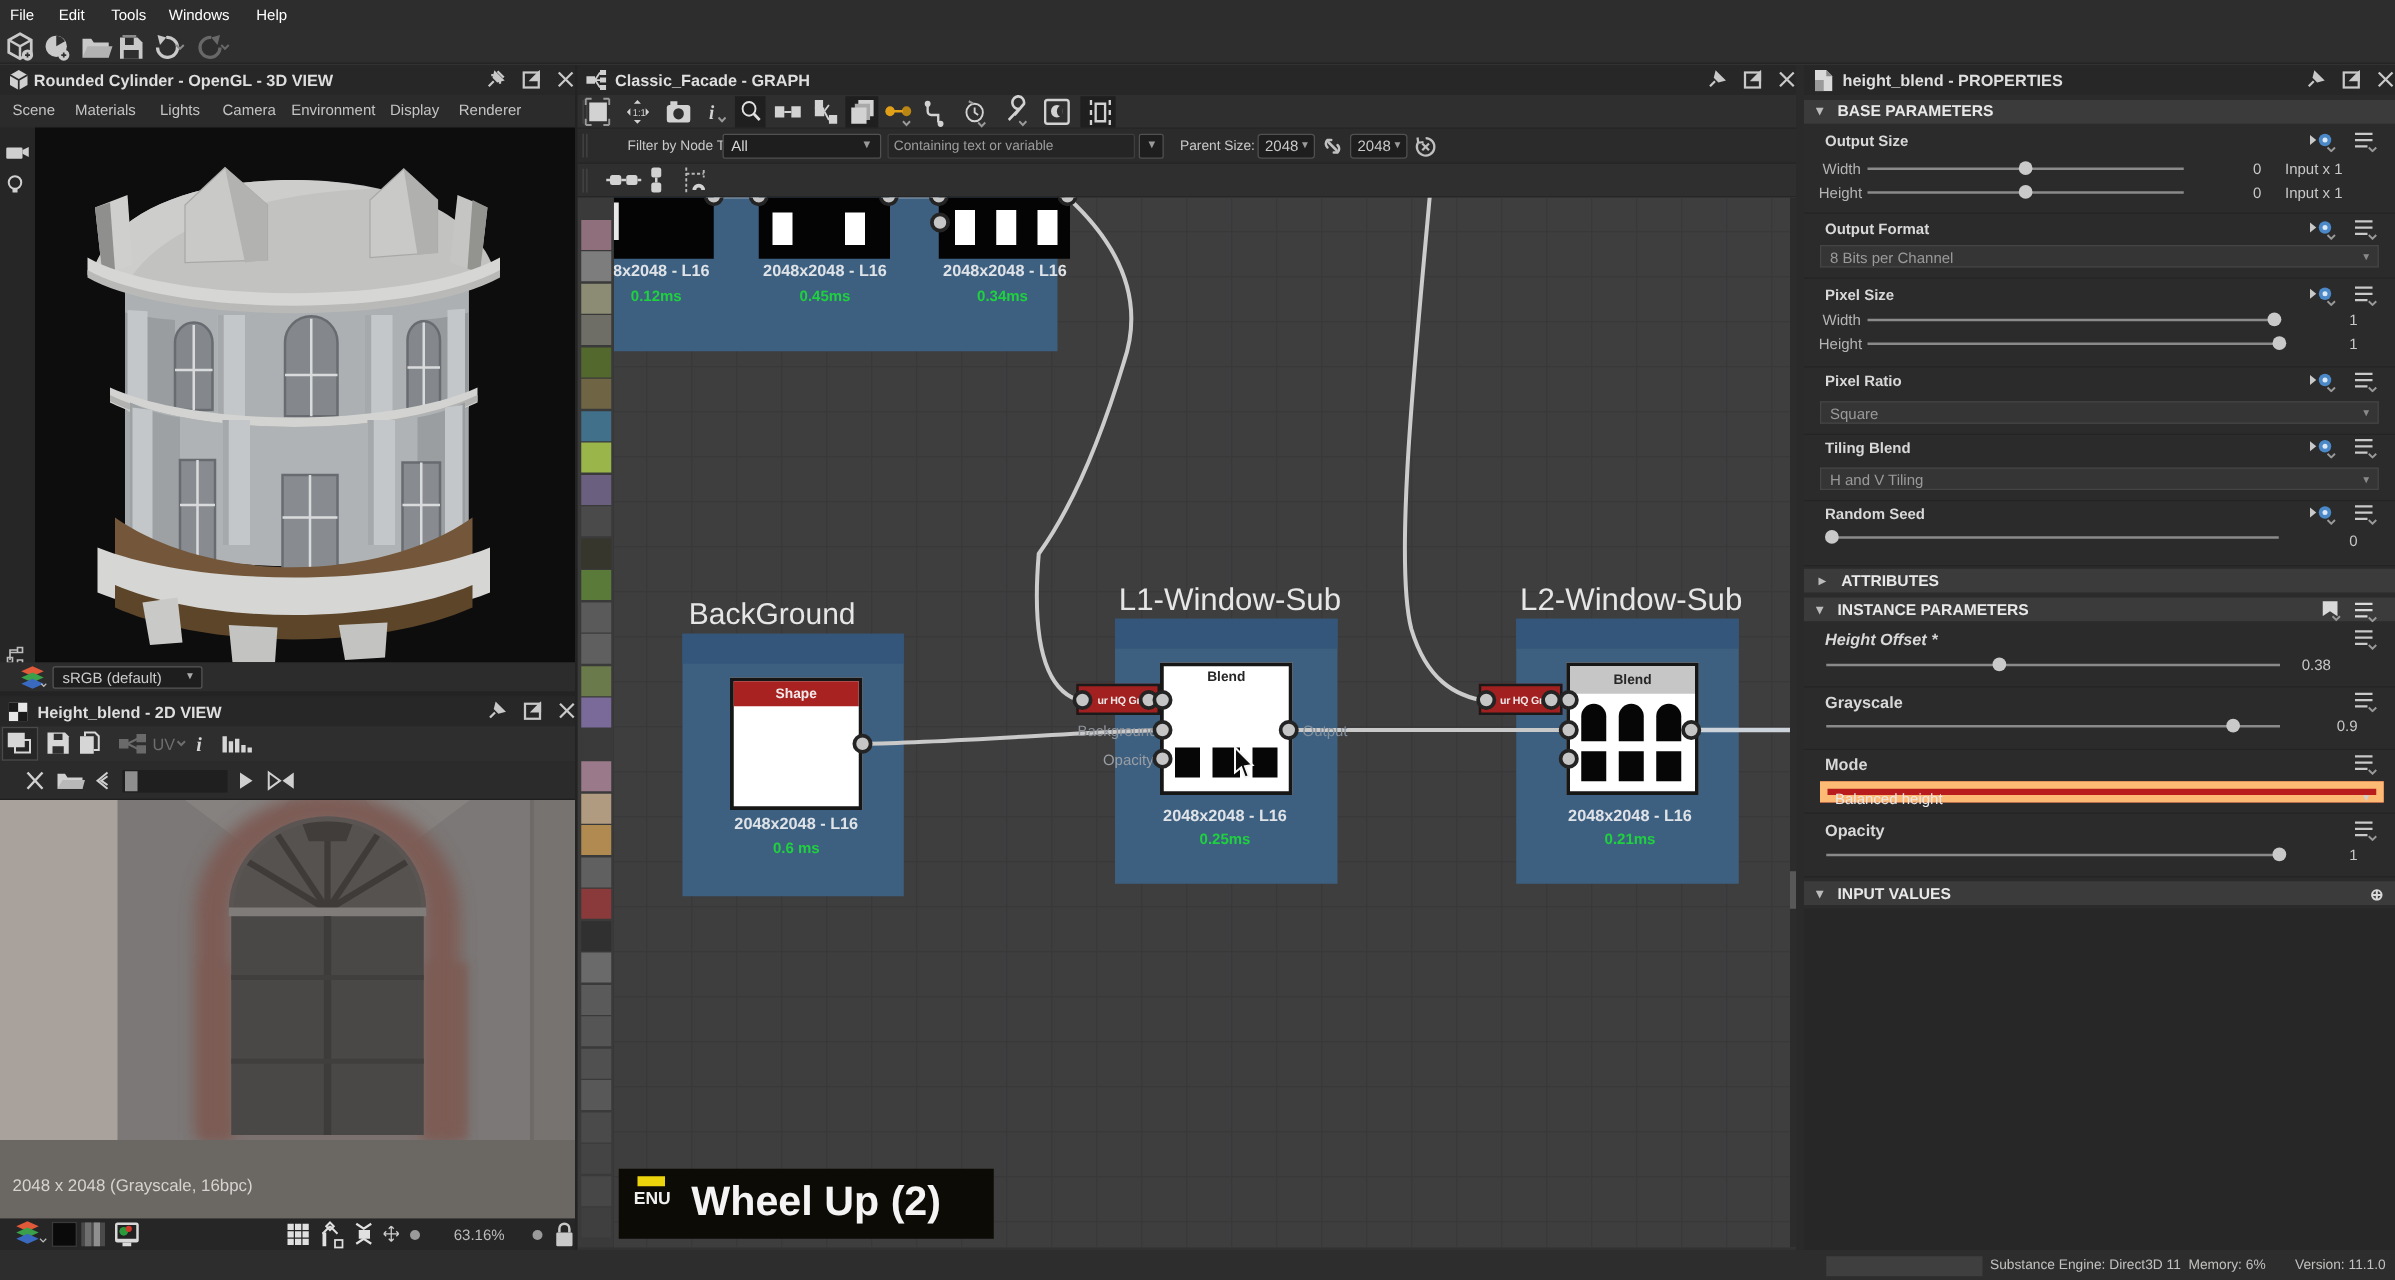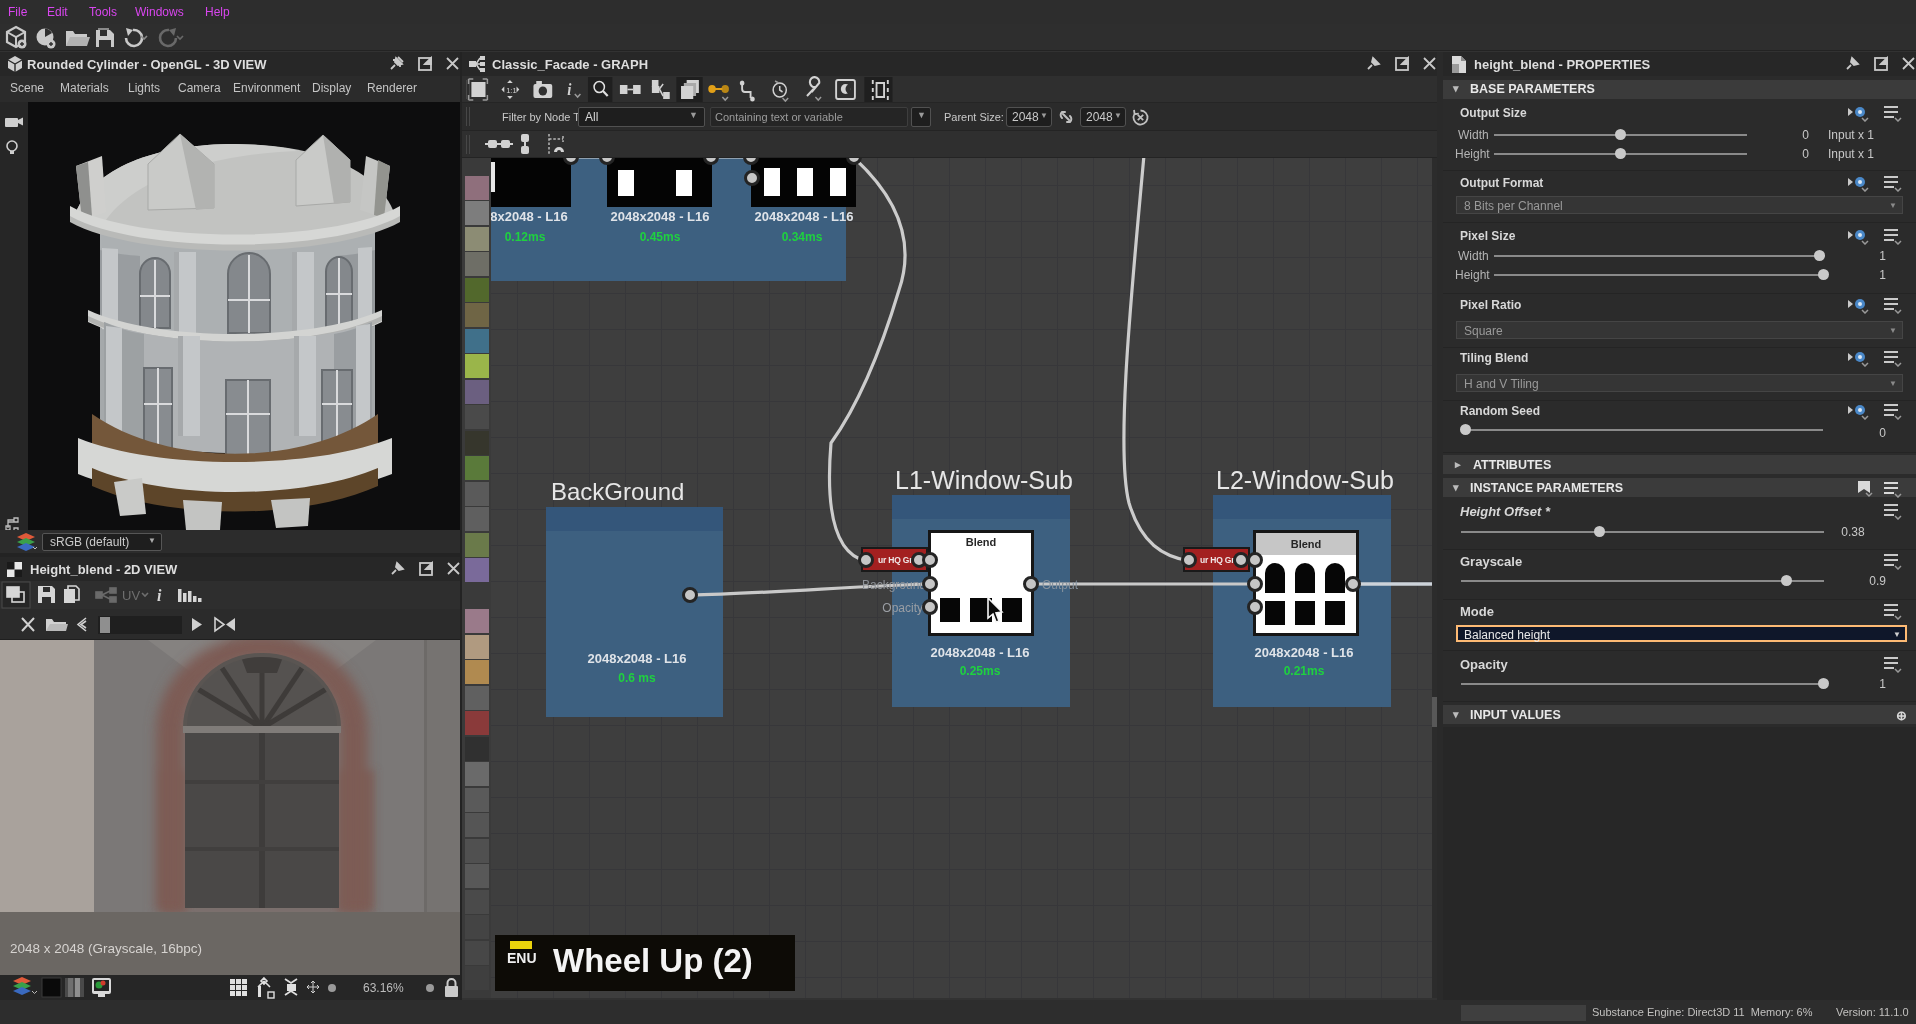"File" #menubar { color: #d946ef -> #ffffff }
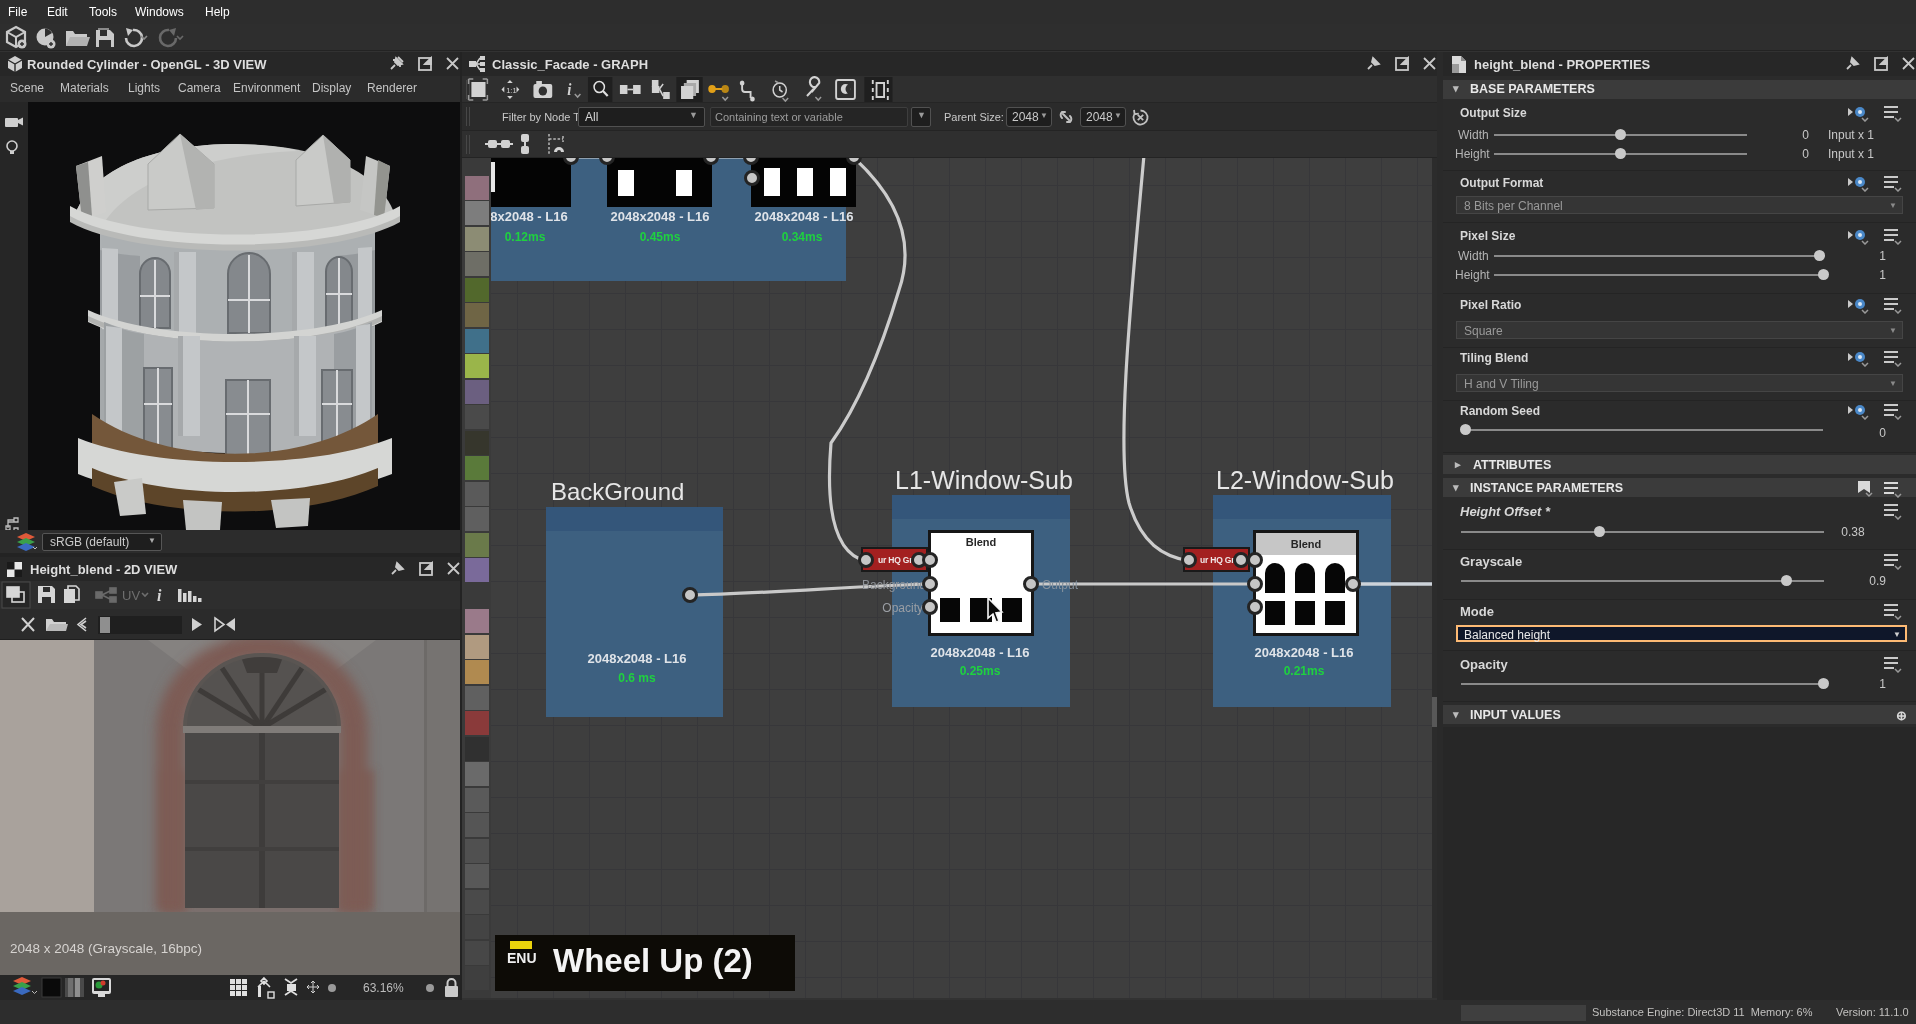"Shape" div.gnode { html: none -> <div> <div>Shape</div> </div> }
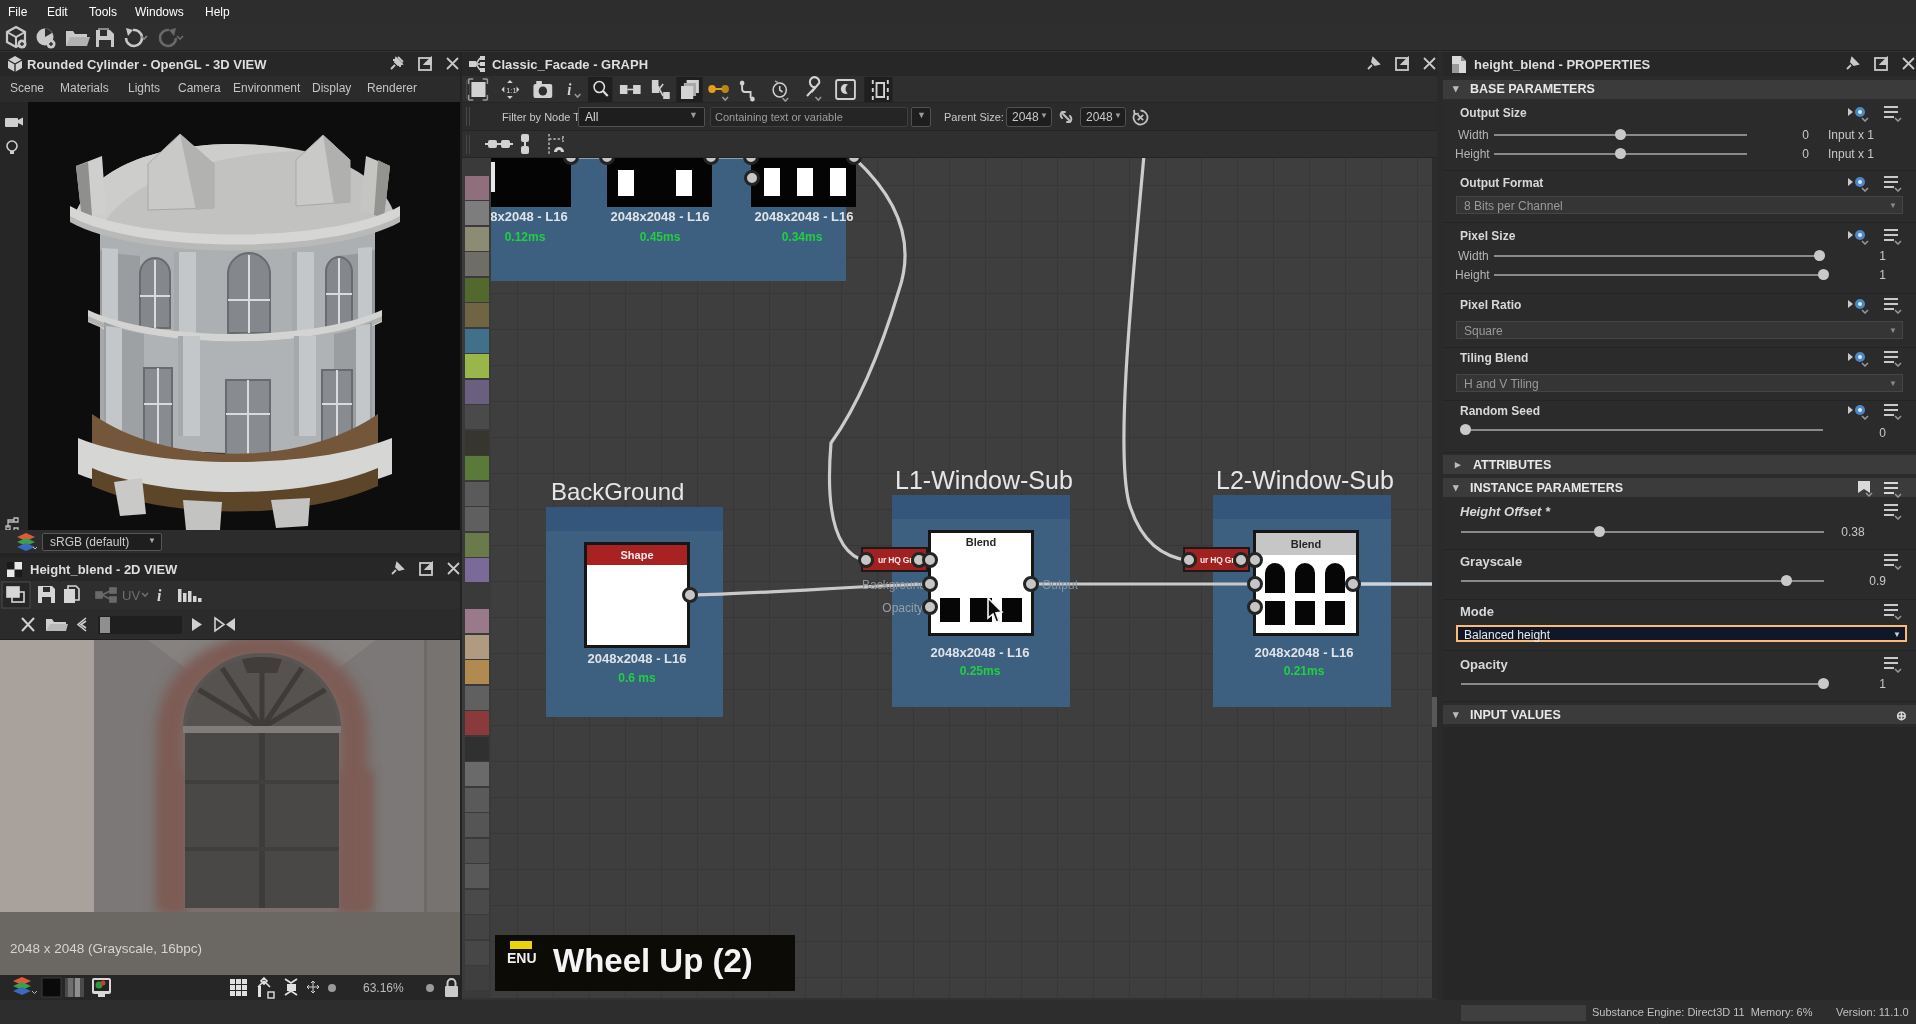"Balanced height" div.abs { background: #0f172a -> #b91c1c; border: 2px solid #fdba74 -> 6px solid #fdba74 }
